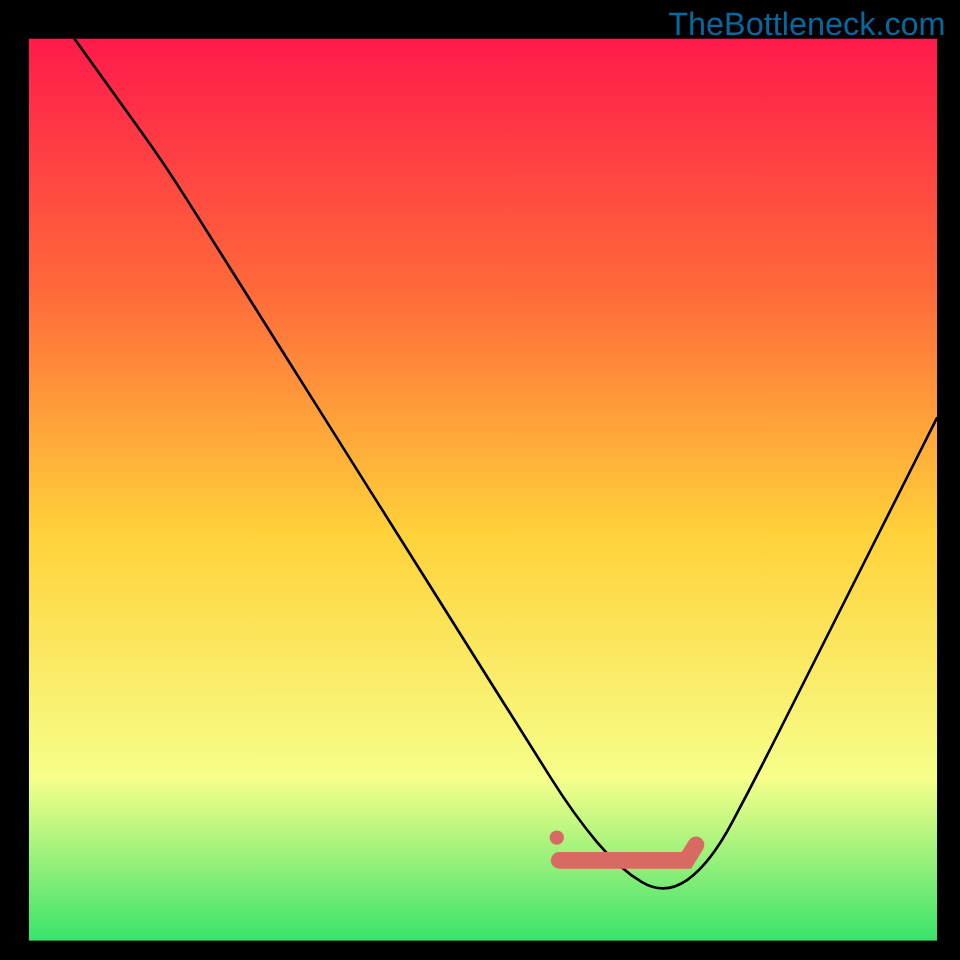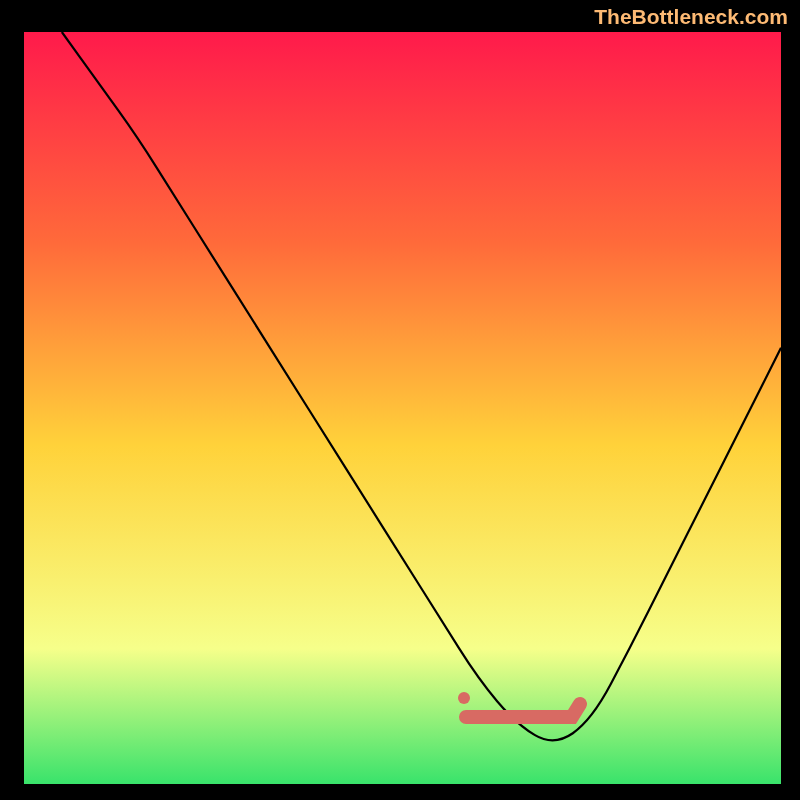"TheBottleneck.com" .watermark { color: #fdba74 -> #0369a1; font-size: 21px -> 27px; font-weight: bold -> normal }
